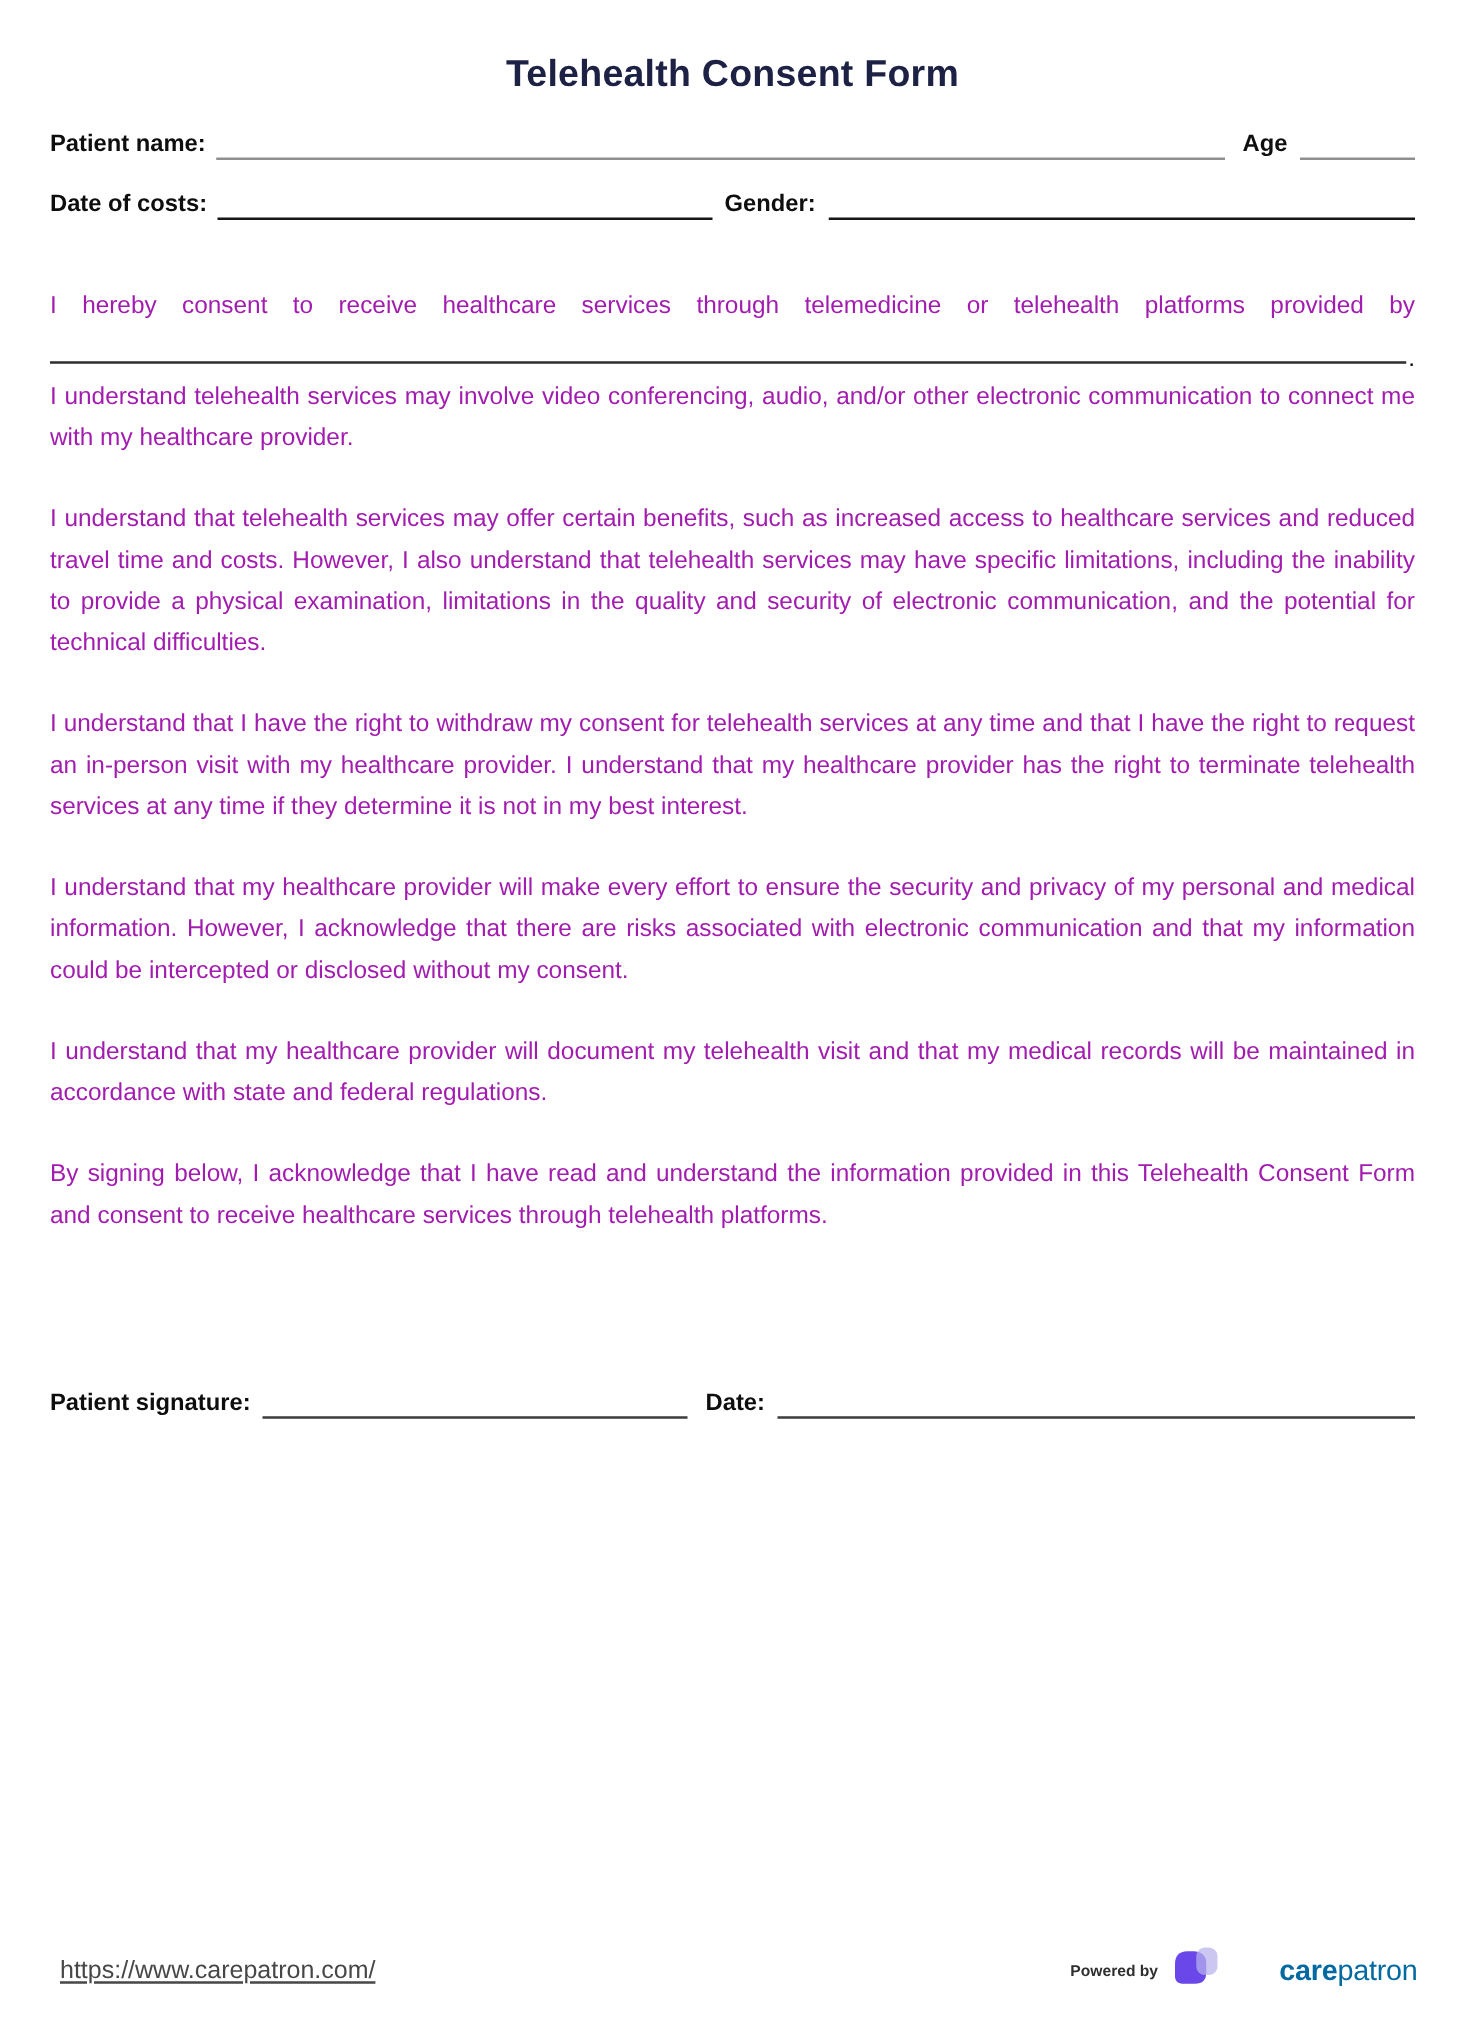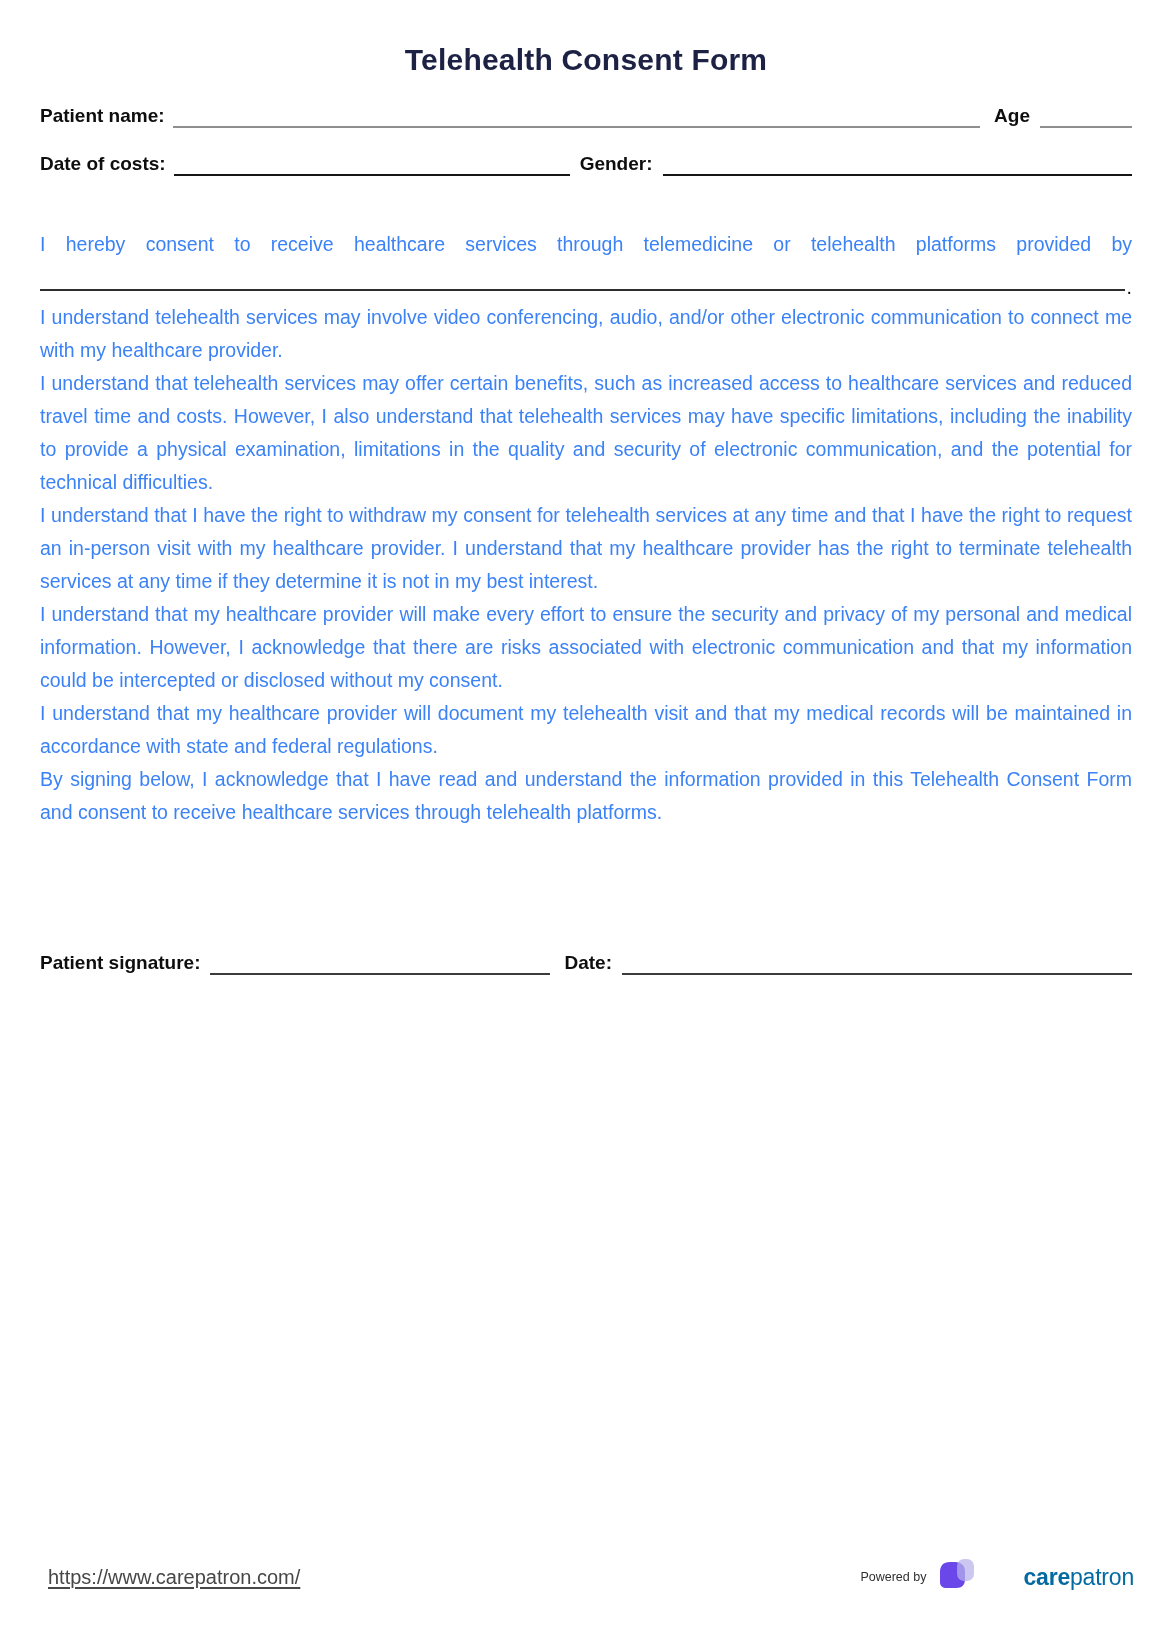"I hereby consent to receive" .content p { color: #3b82f6 -> #a21caf }
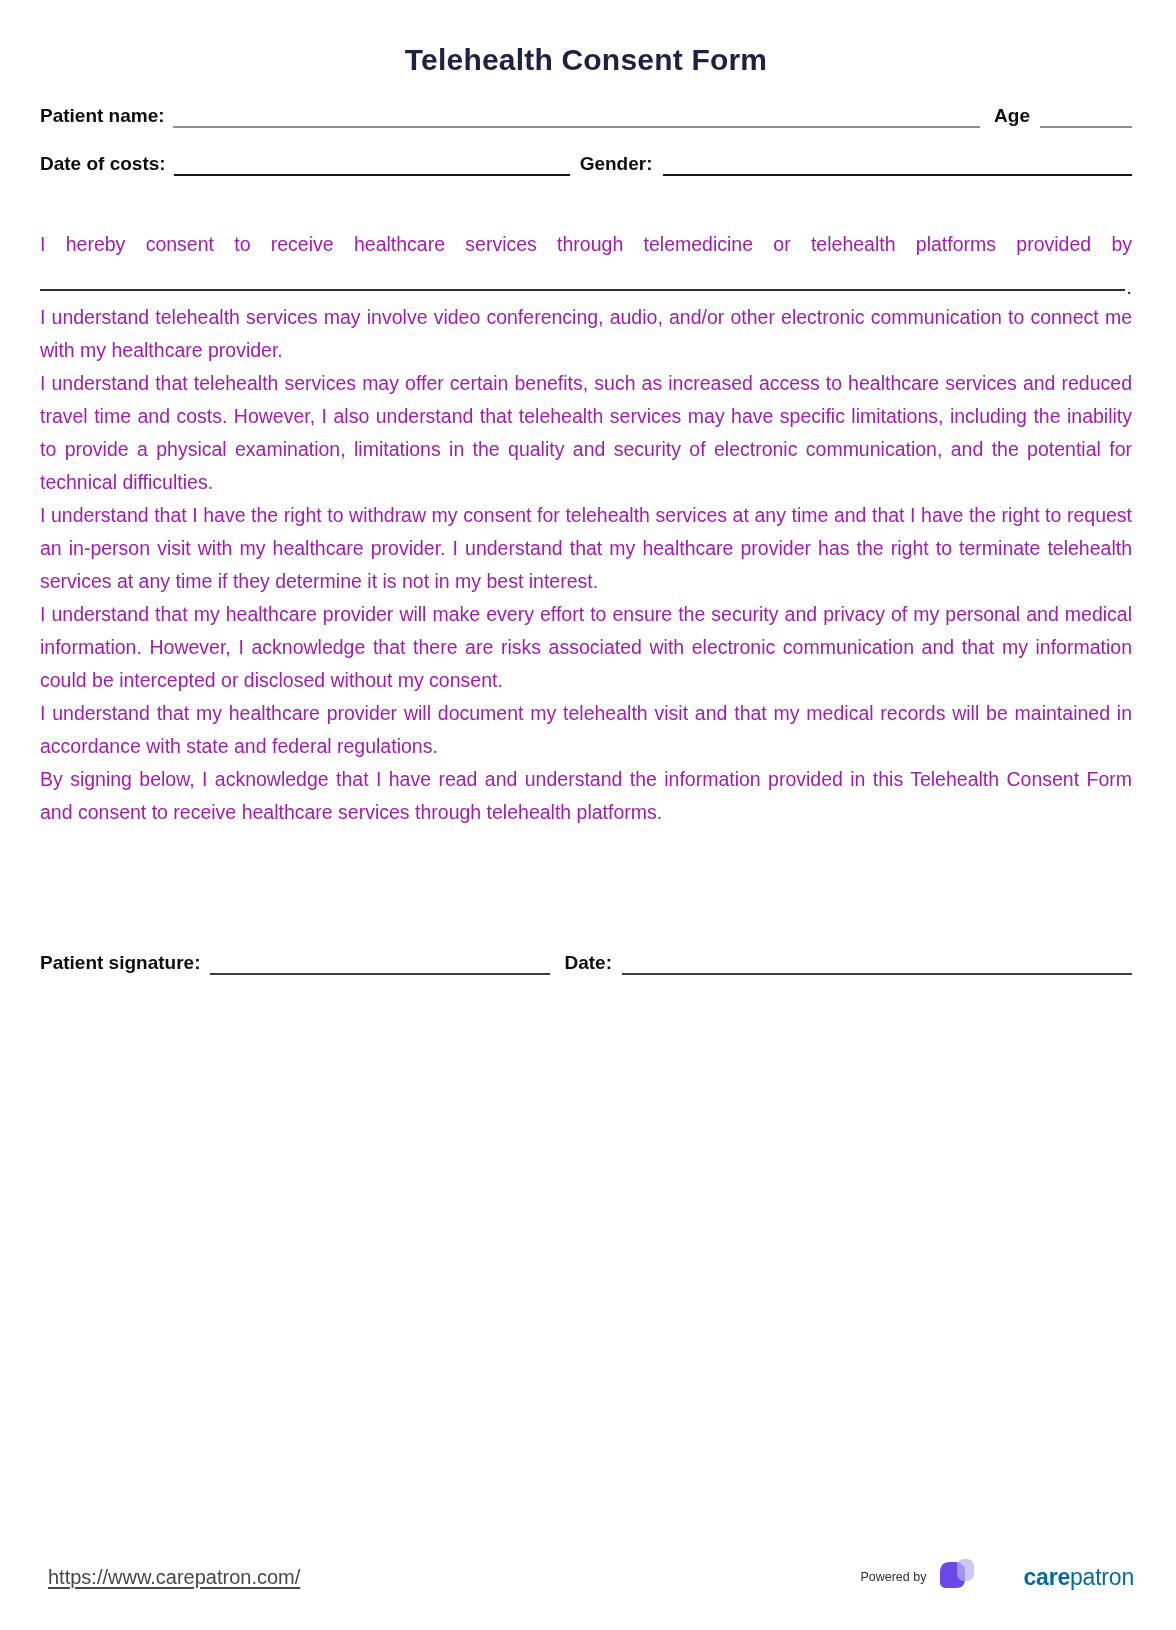"I understand that telehealth services" .content p.body-para { margin-top: none -> 32px }
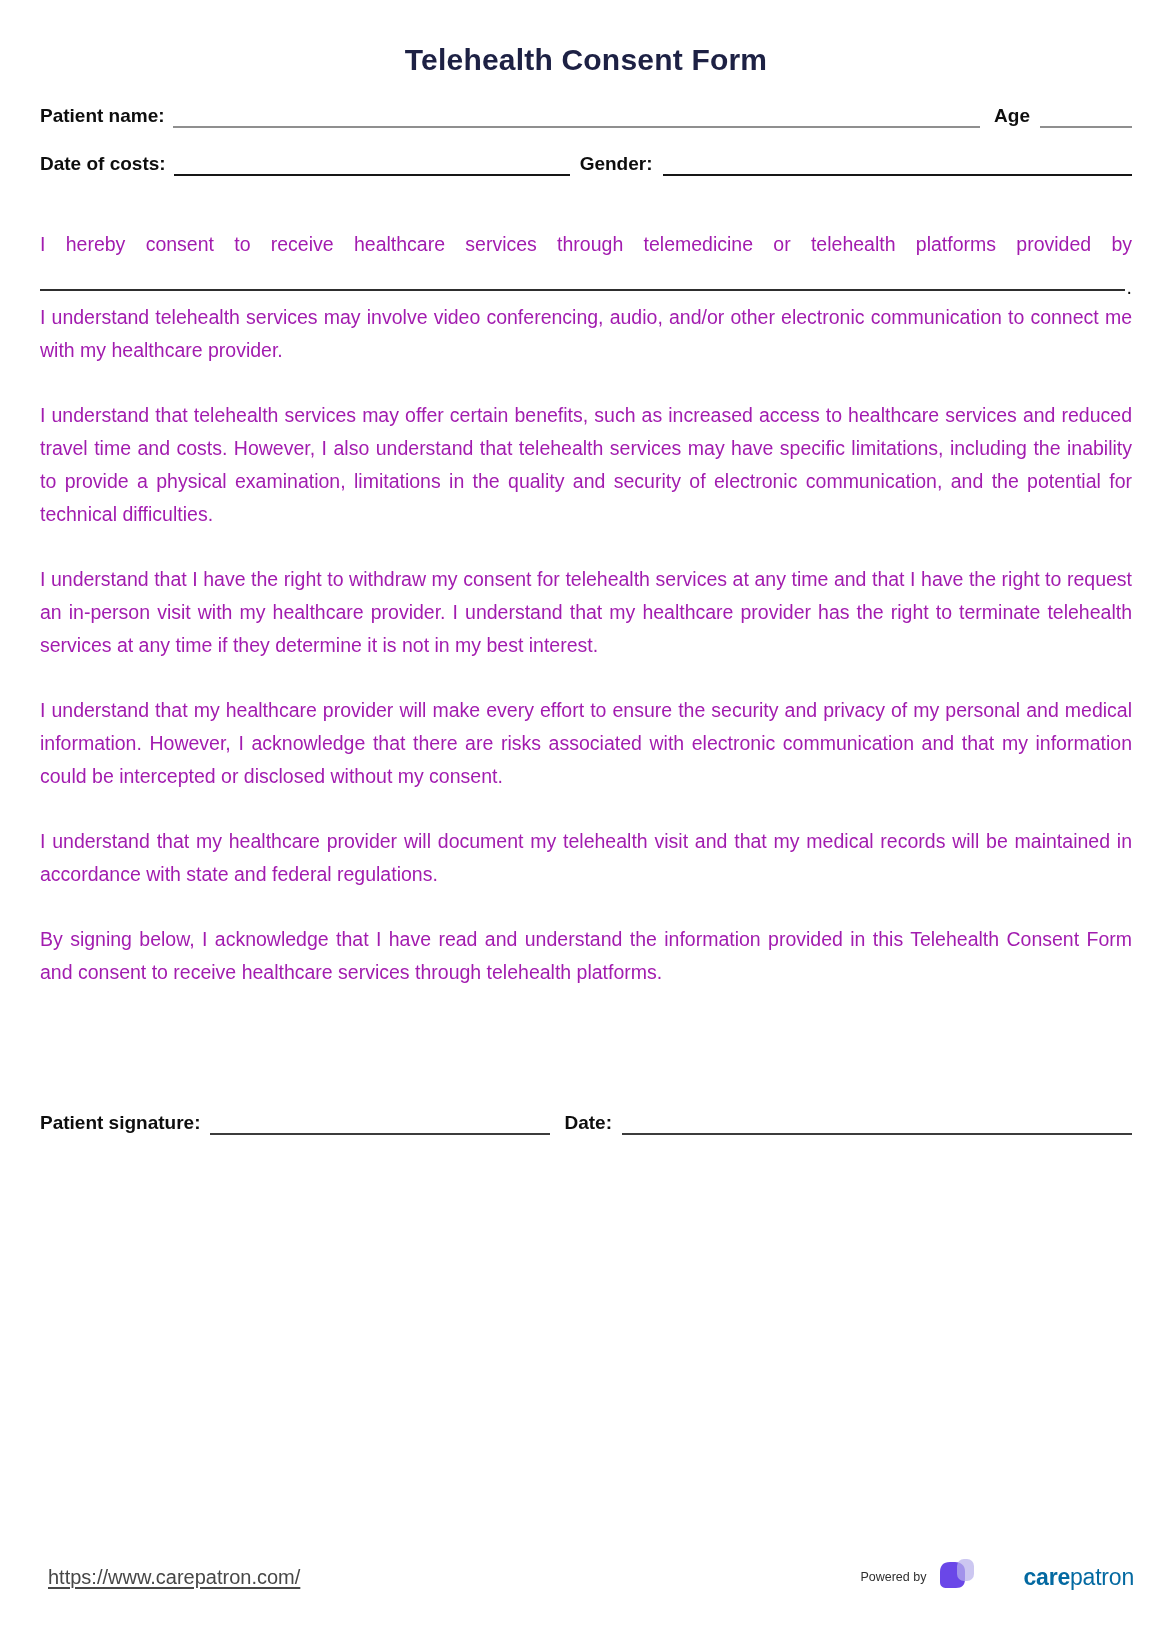"Powered by" .powered-by { font-weight: 400 -> 700 }
